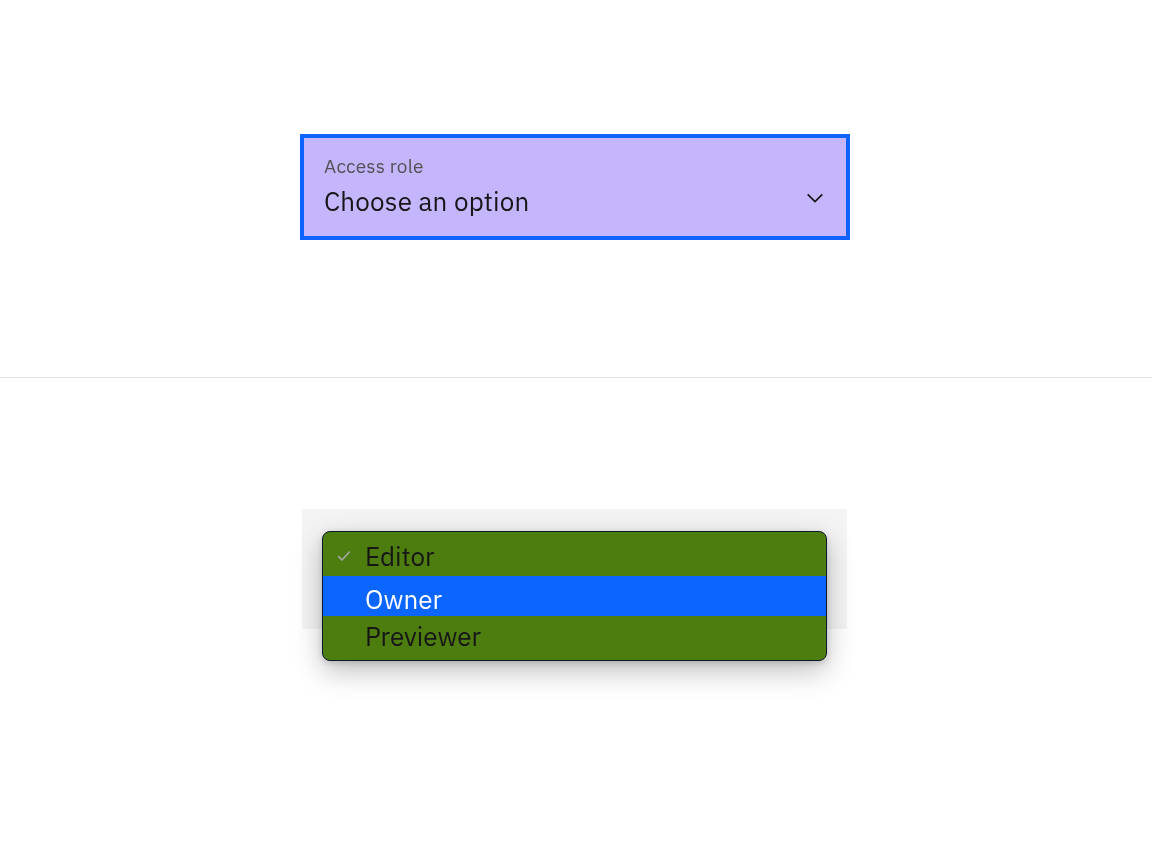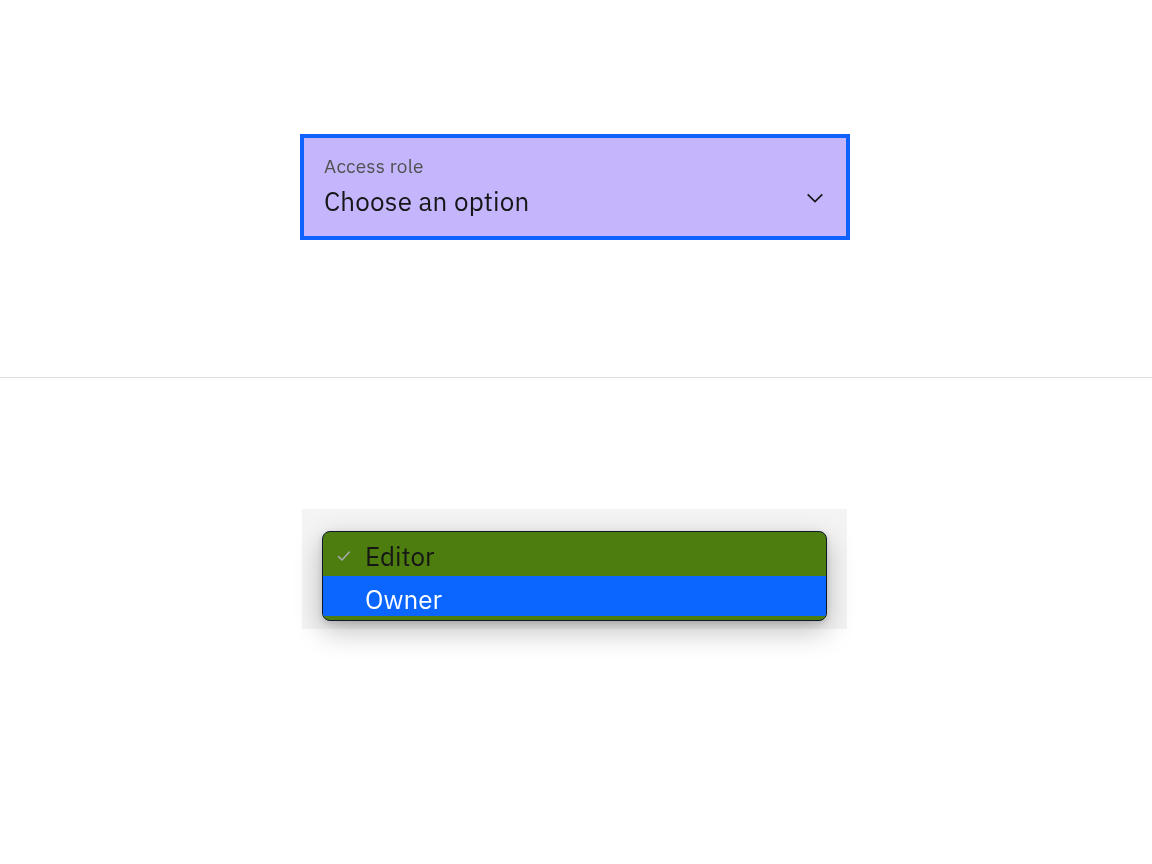"Previewer" div.select-option { html: none -> <div> <span></span> <span>Previewer</span> </div> }
